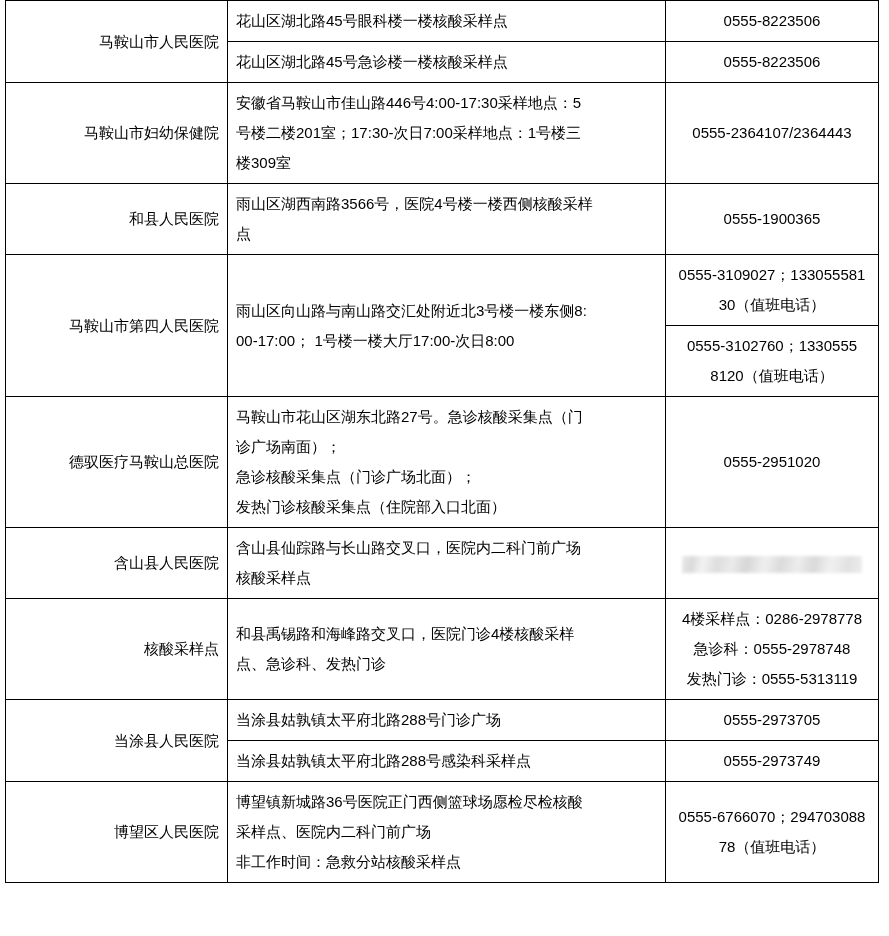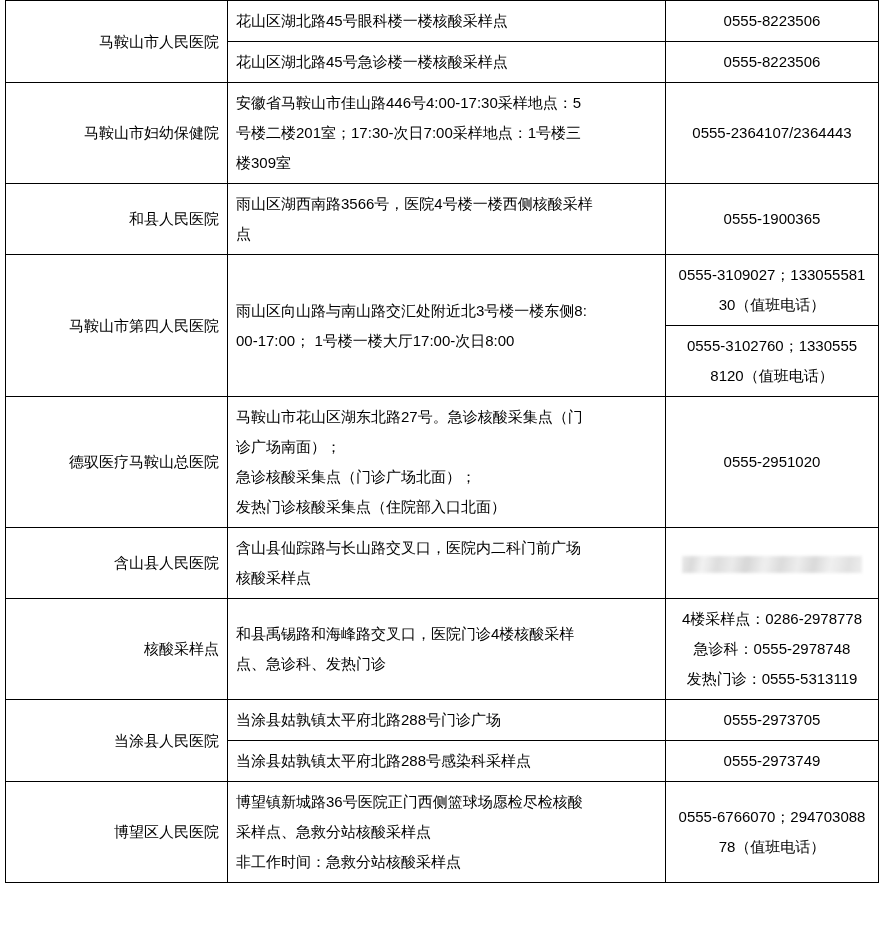"采样点、急救分站核酸采样点" span.line { text: 急救分站核酸采样点 -> 医院内二科门前广场 }
